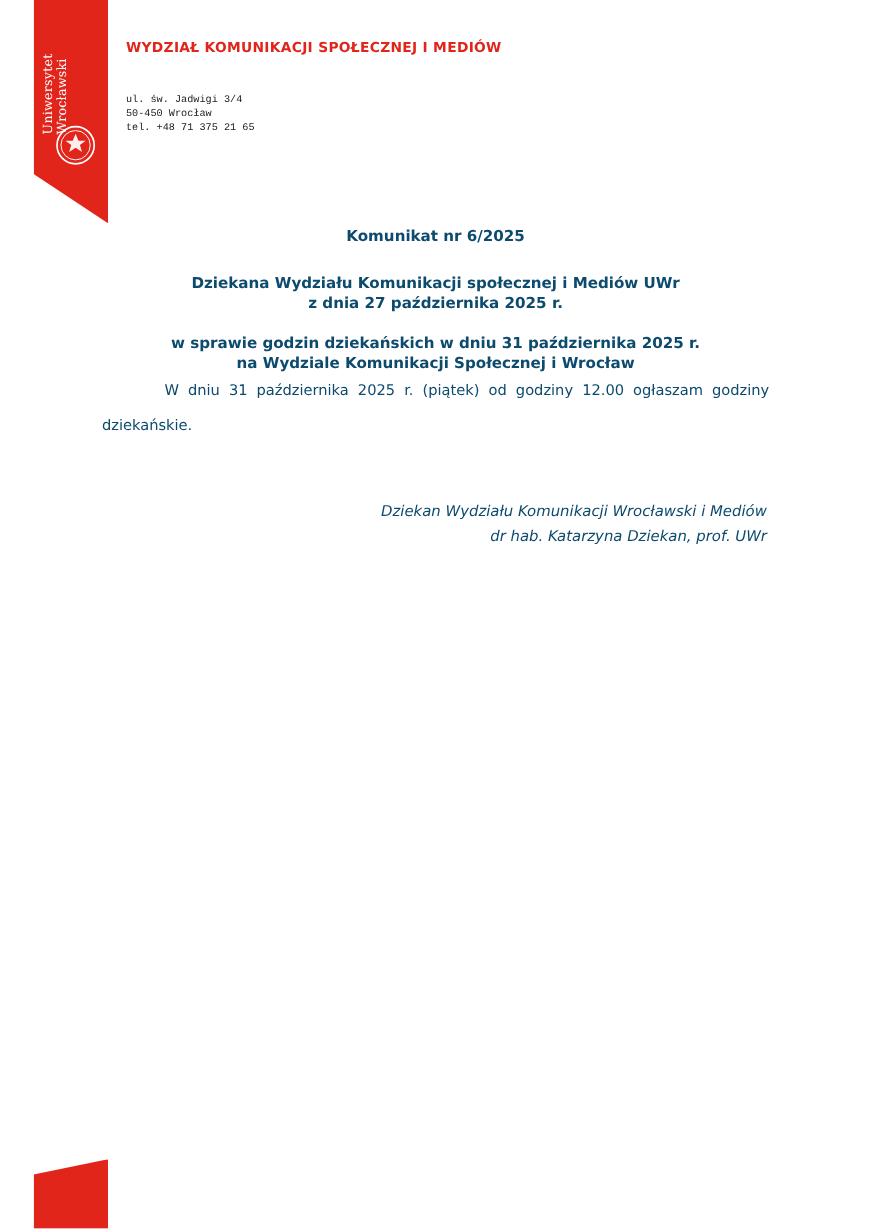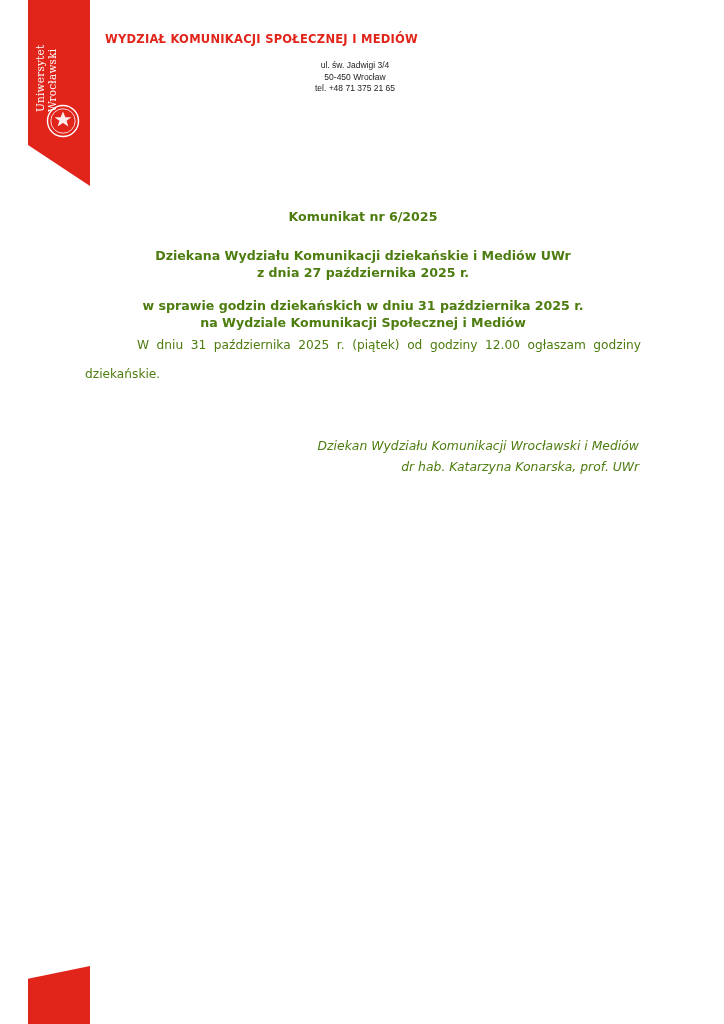"WYDZIAŁ KOMUNIKACJI SPOŁECZNEJ I MEDIÓW" .faculty-name { margin-bottom: 14px -> 32px }
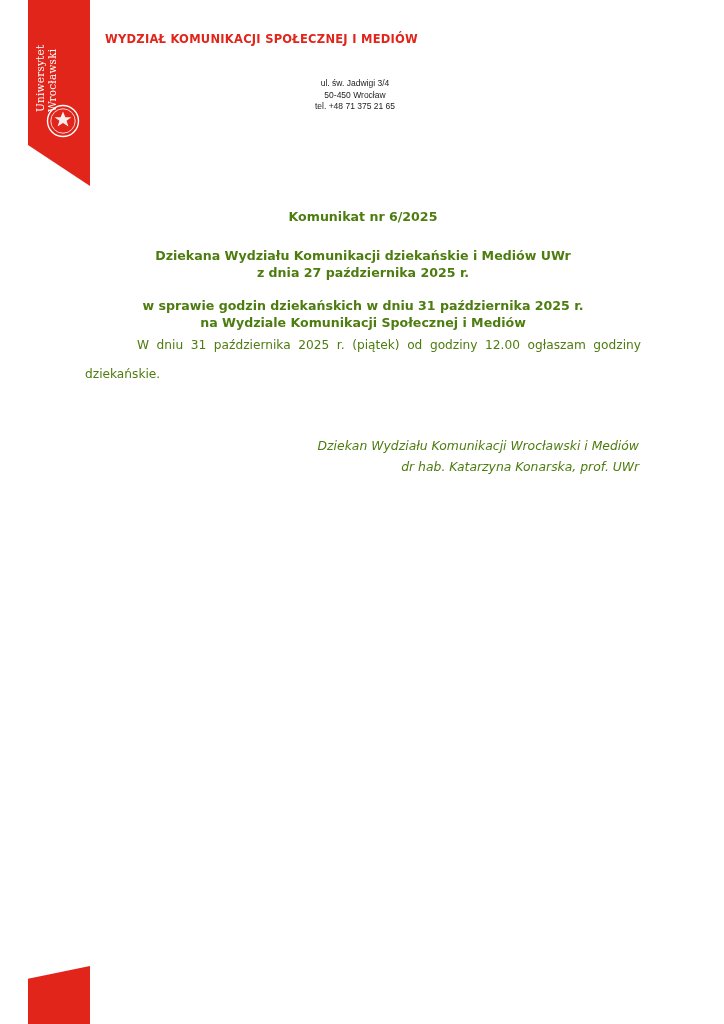"ul. św. Jadwigi 3/4" .addr-line { font-family: Liberation Sans, sans-serif -> Liberation Mono, monospace; text-align: center -> none }
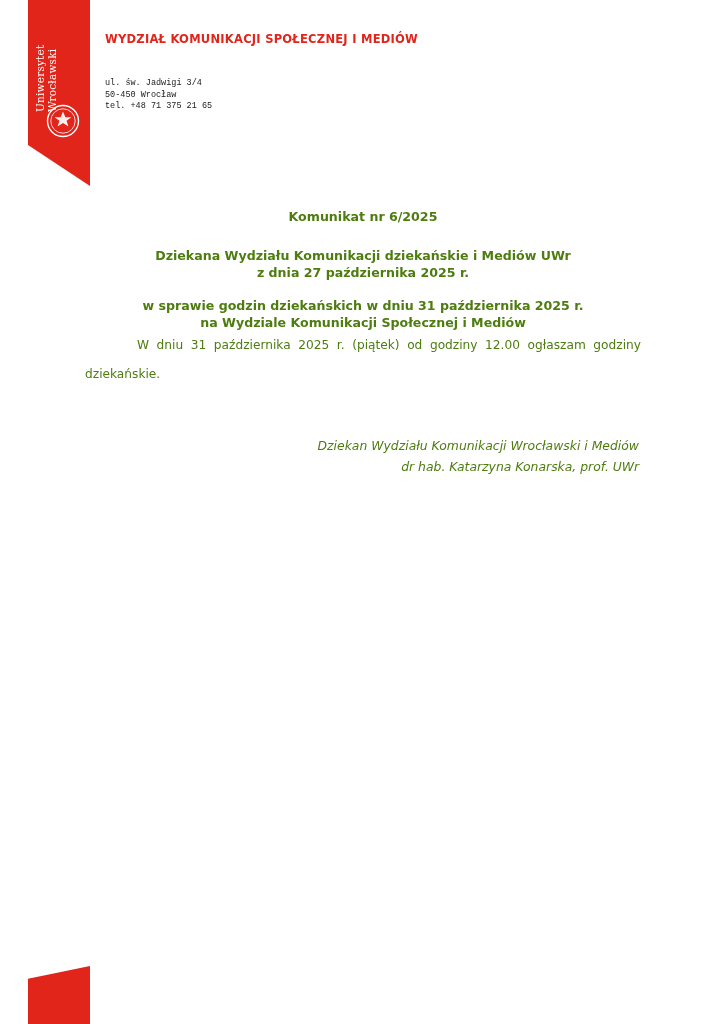"Komunikat nr 6/2025" .doc-body { color: #4d7c0f -> #0c4a6e; top: 208px -> 188px }
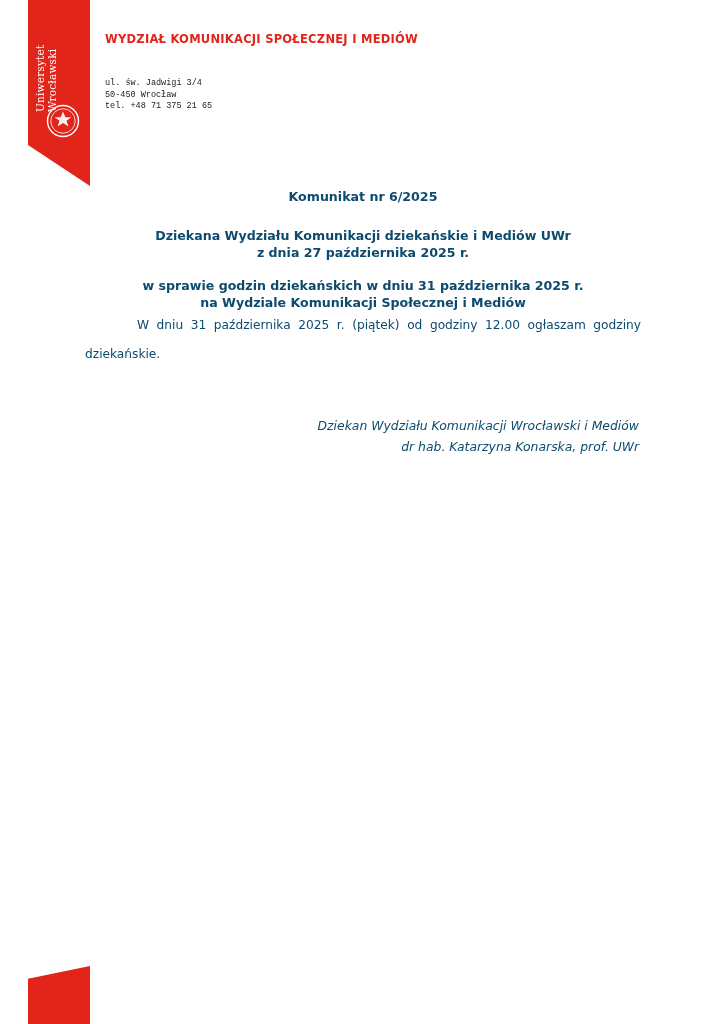"Dziekana Wydziału Komunikacji" div.t-line { text: dziekańskie -> społecznej }
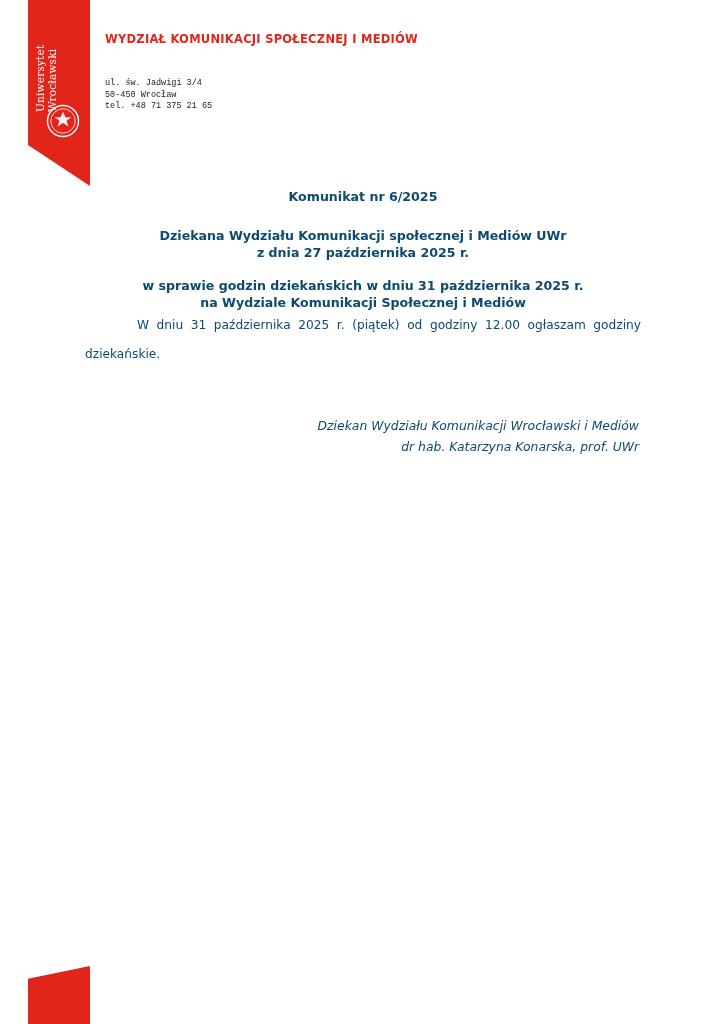"na Wydziale Komunikacji Społecznej i" div.t-line { text: Mediów -> Wrocław }
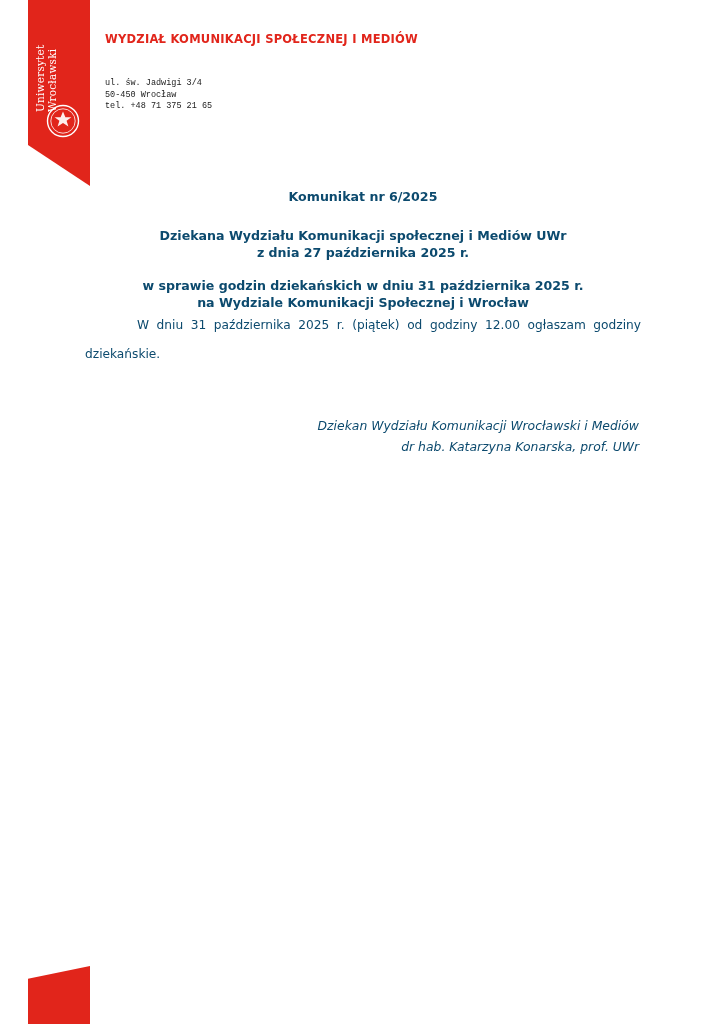"dr hab. Katarzyna Konarska, prof." div { text: Konarska -> Dziekan }
